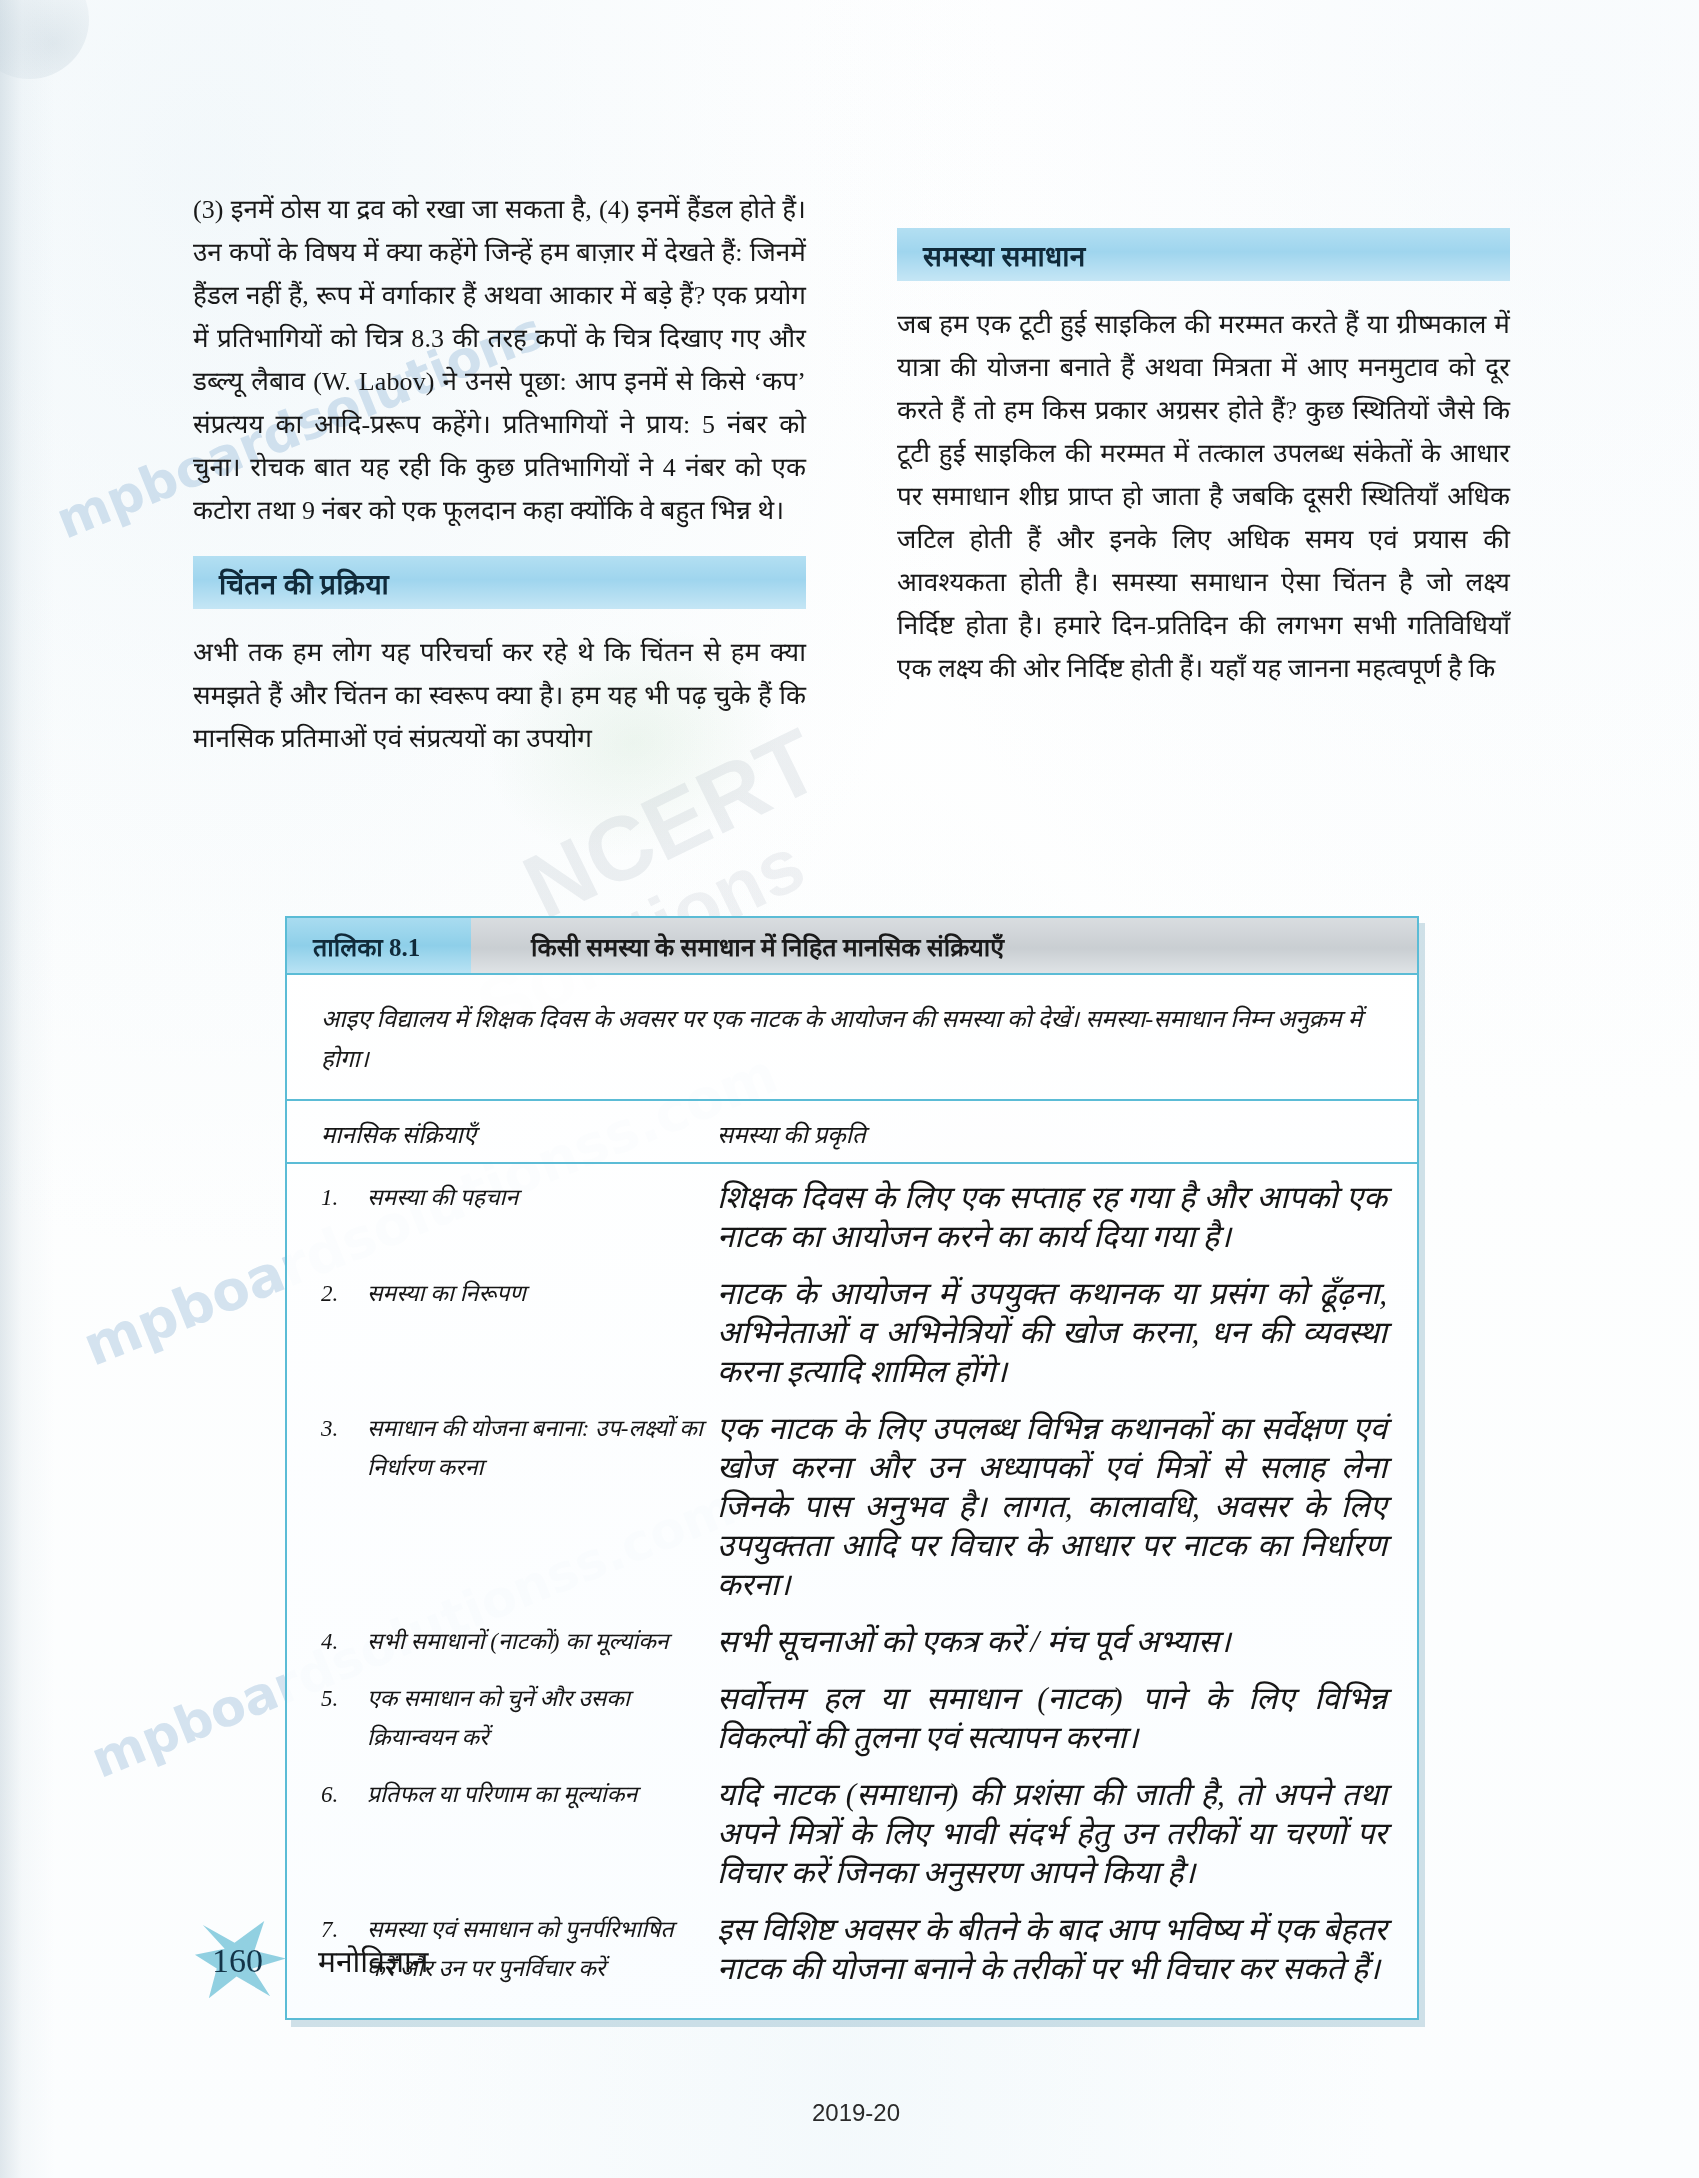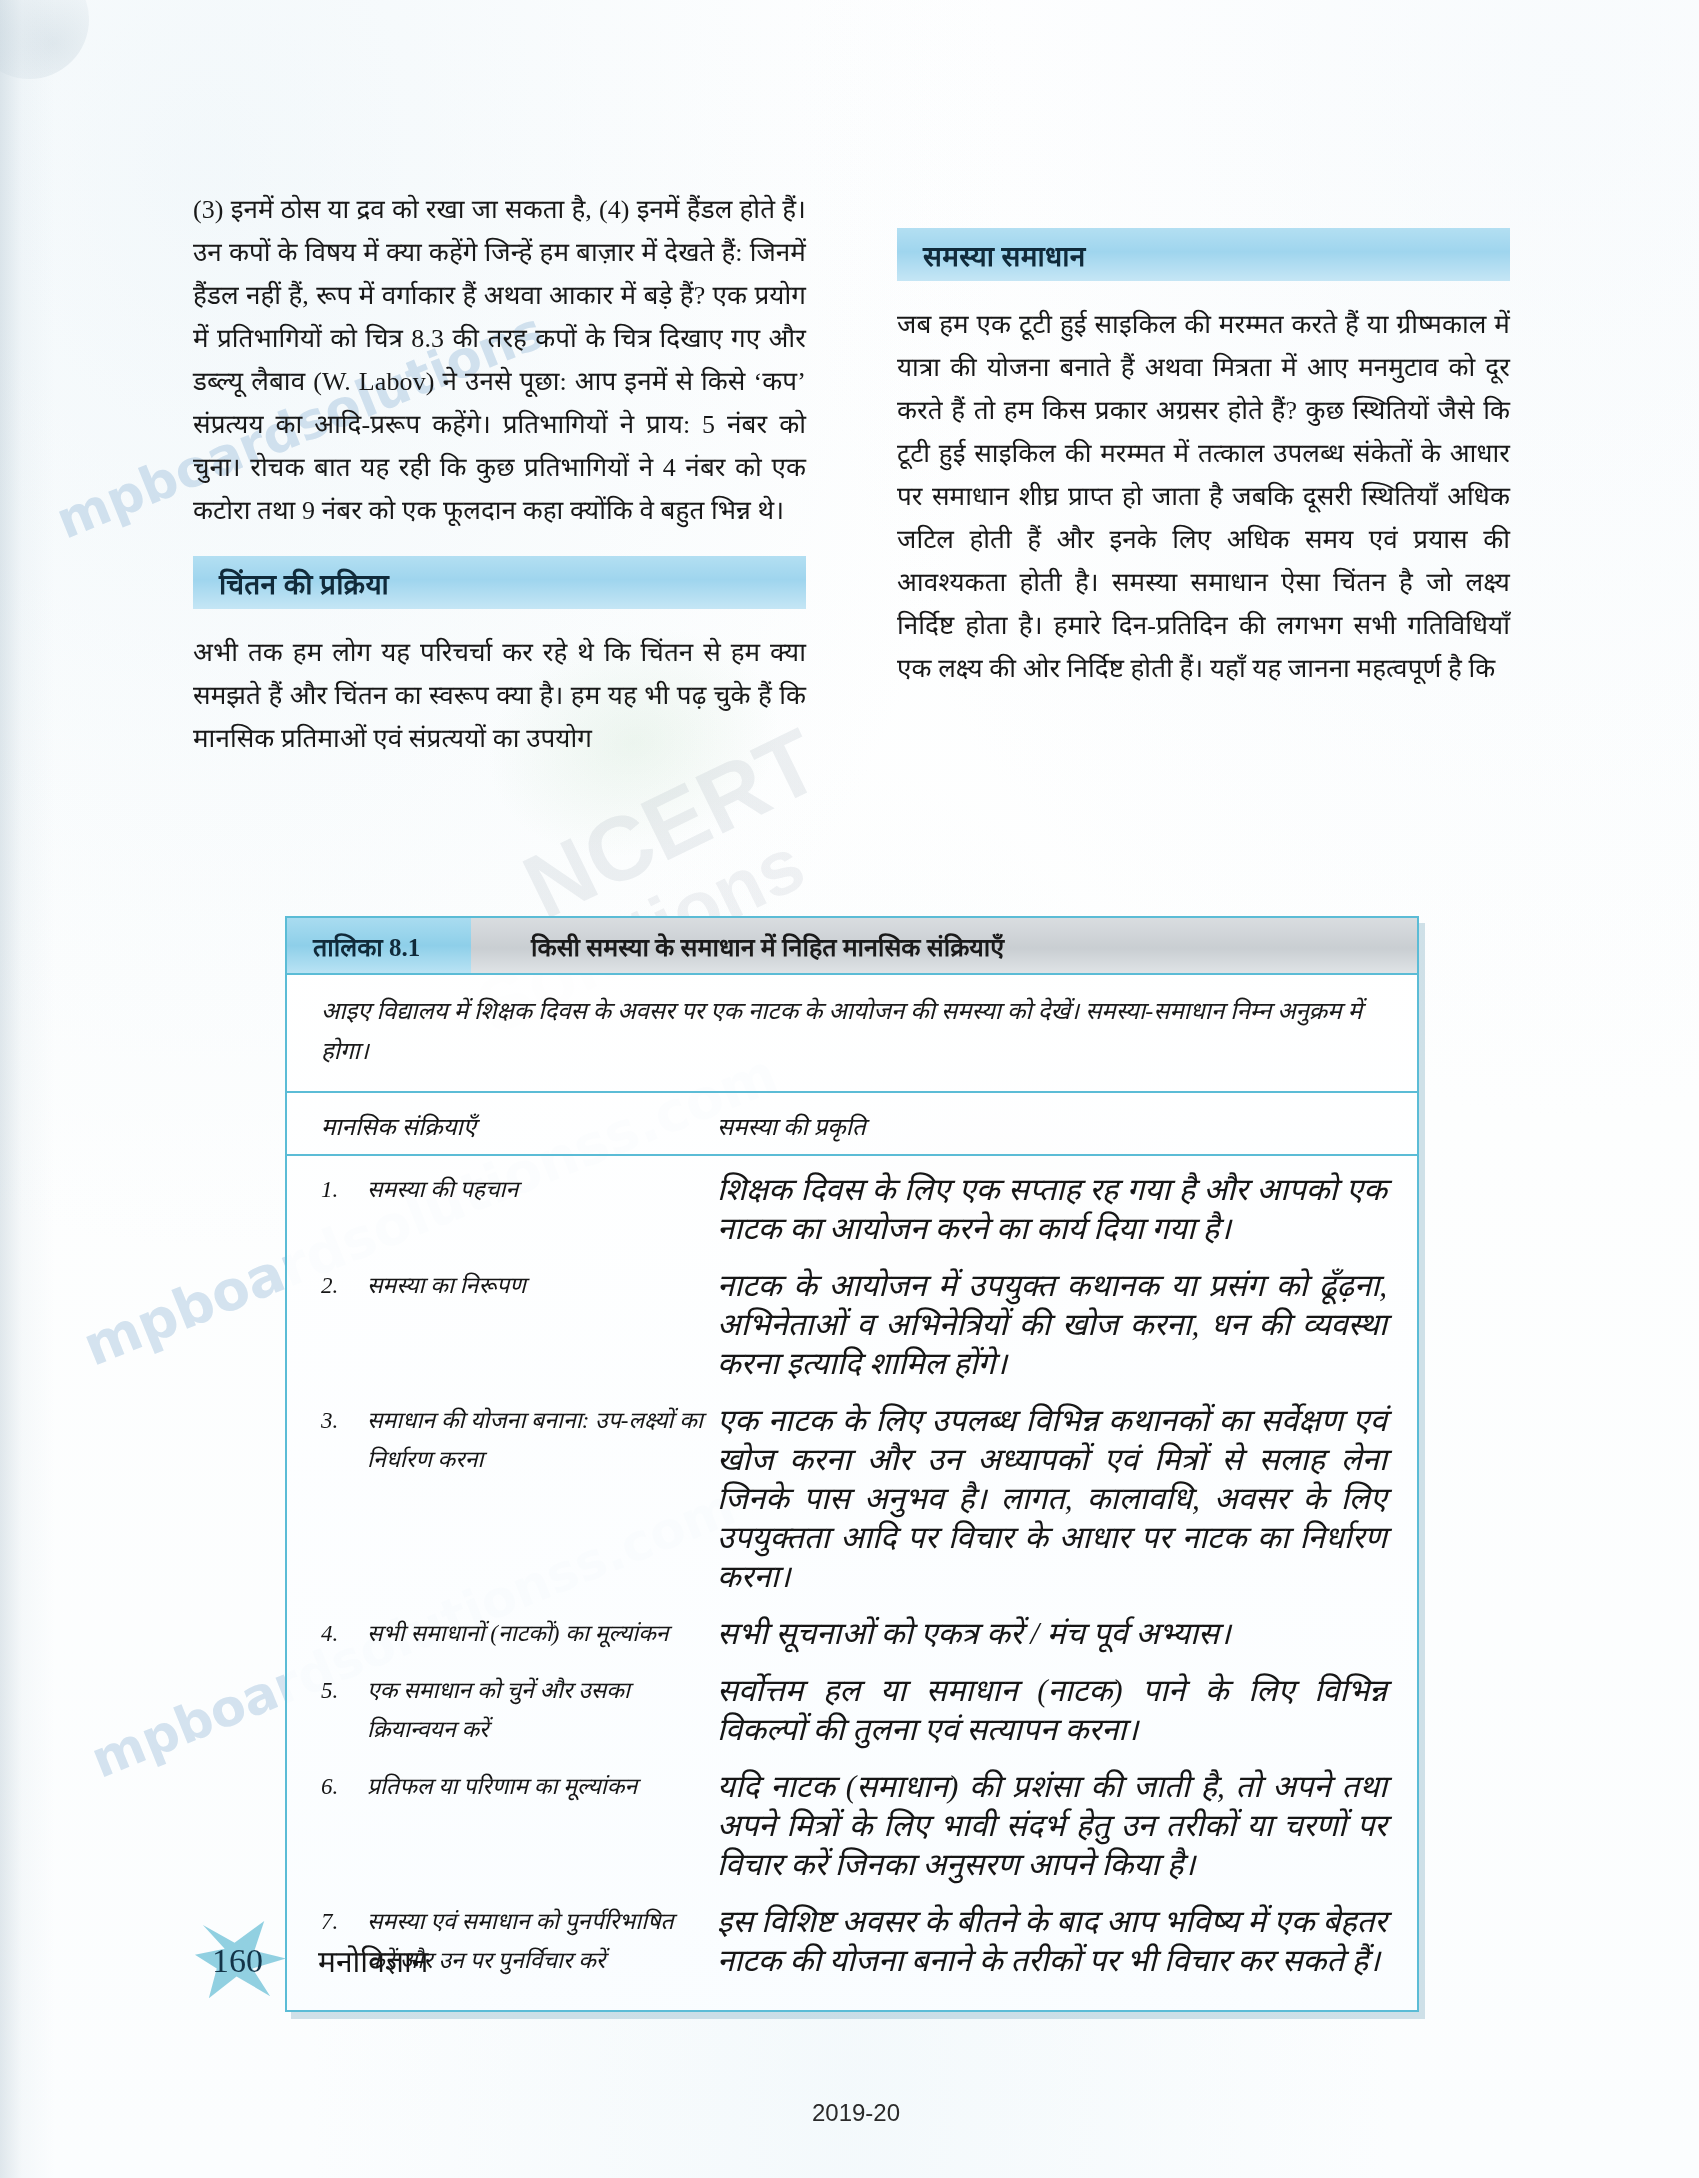"आइए विद्यालय में शिक्षक दिवस" .tbl-intro { padding: 16px 30px 20px 34px -> 24px 30px 20px 34px }
